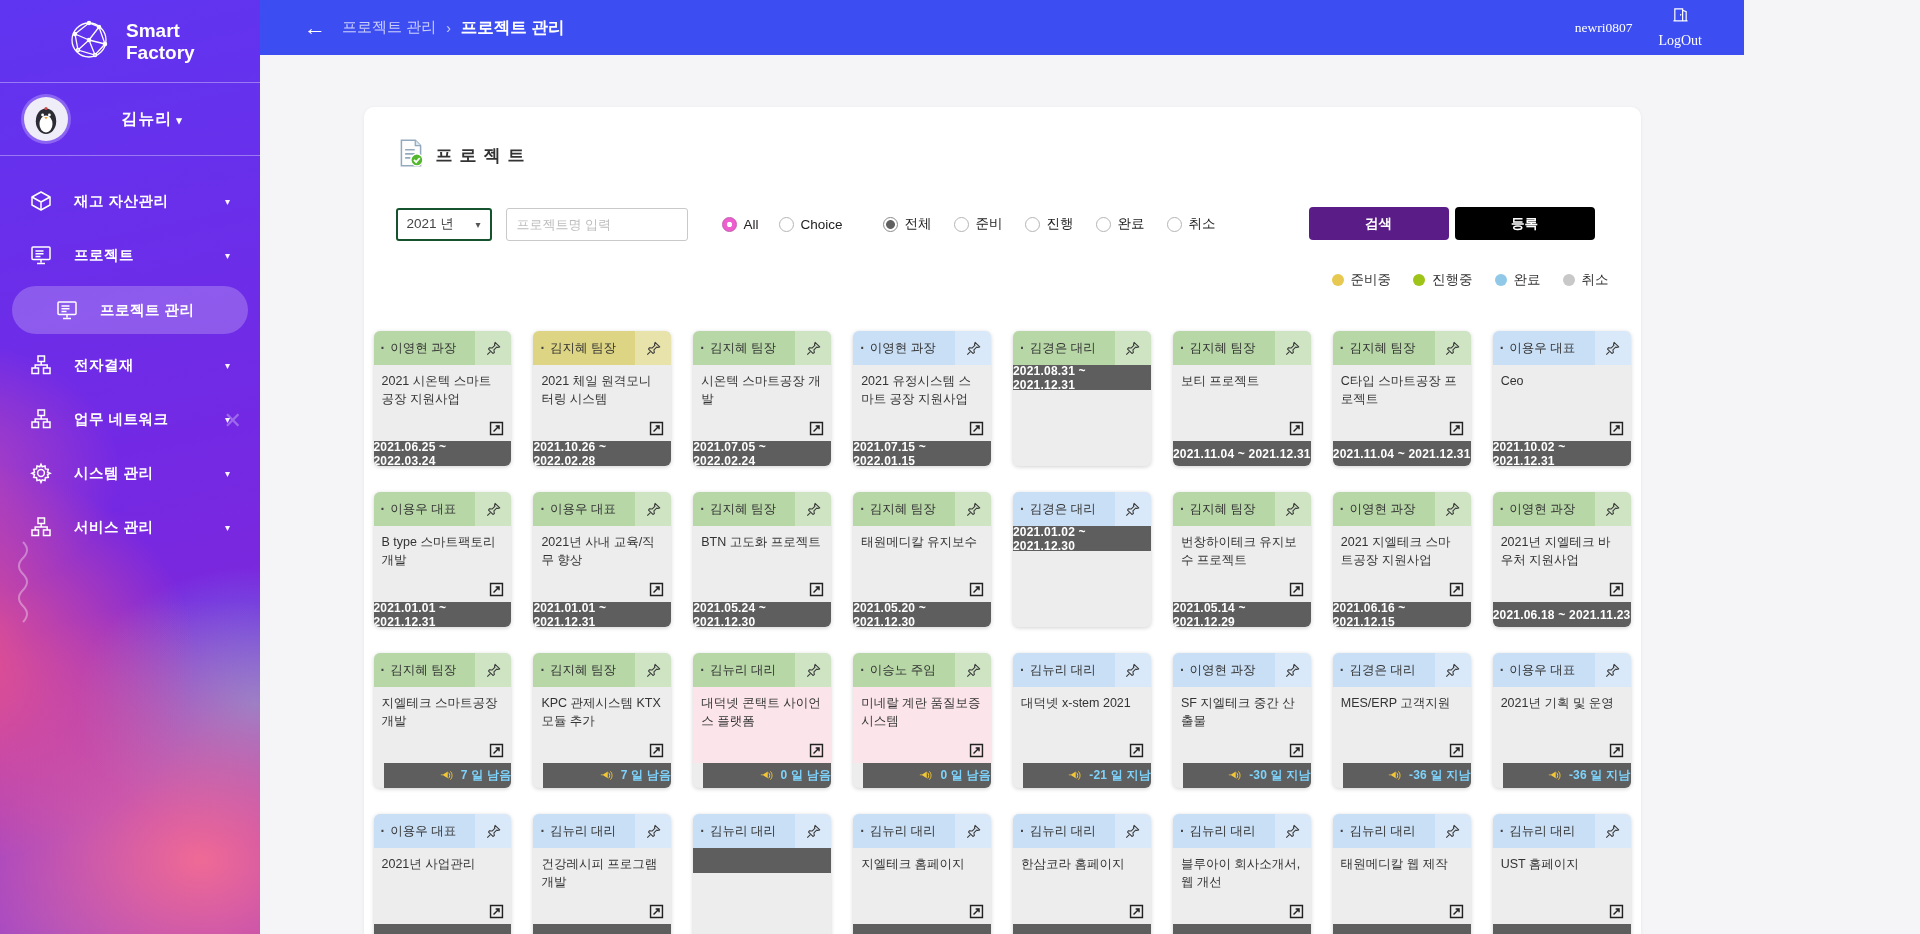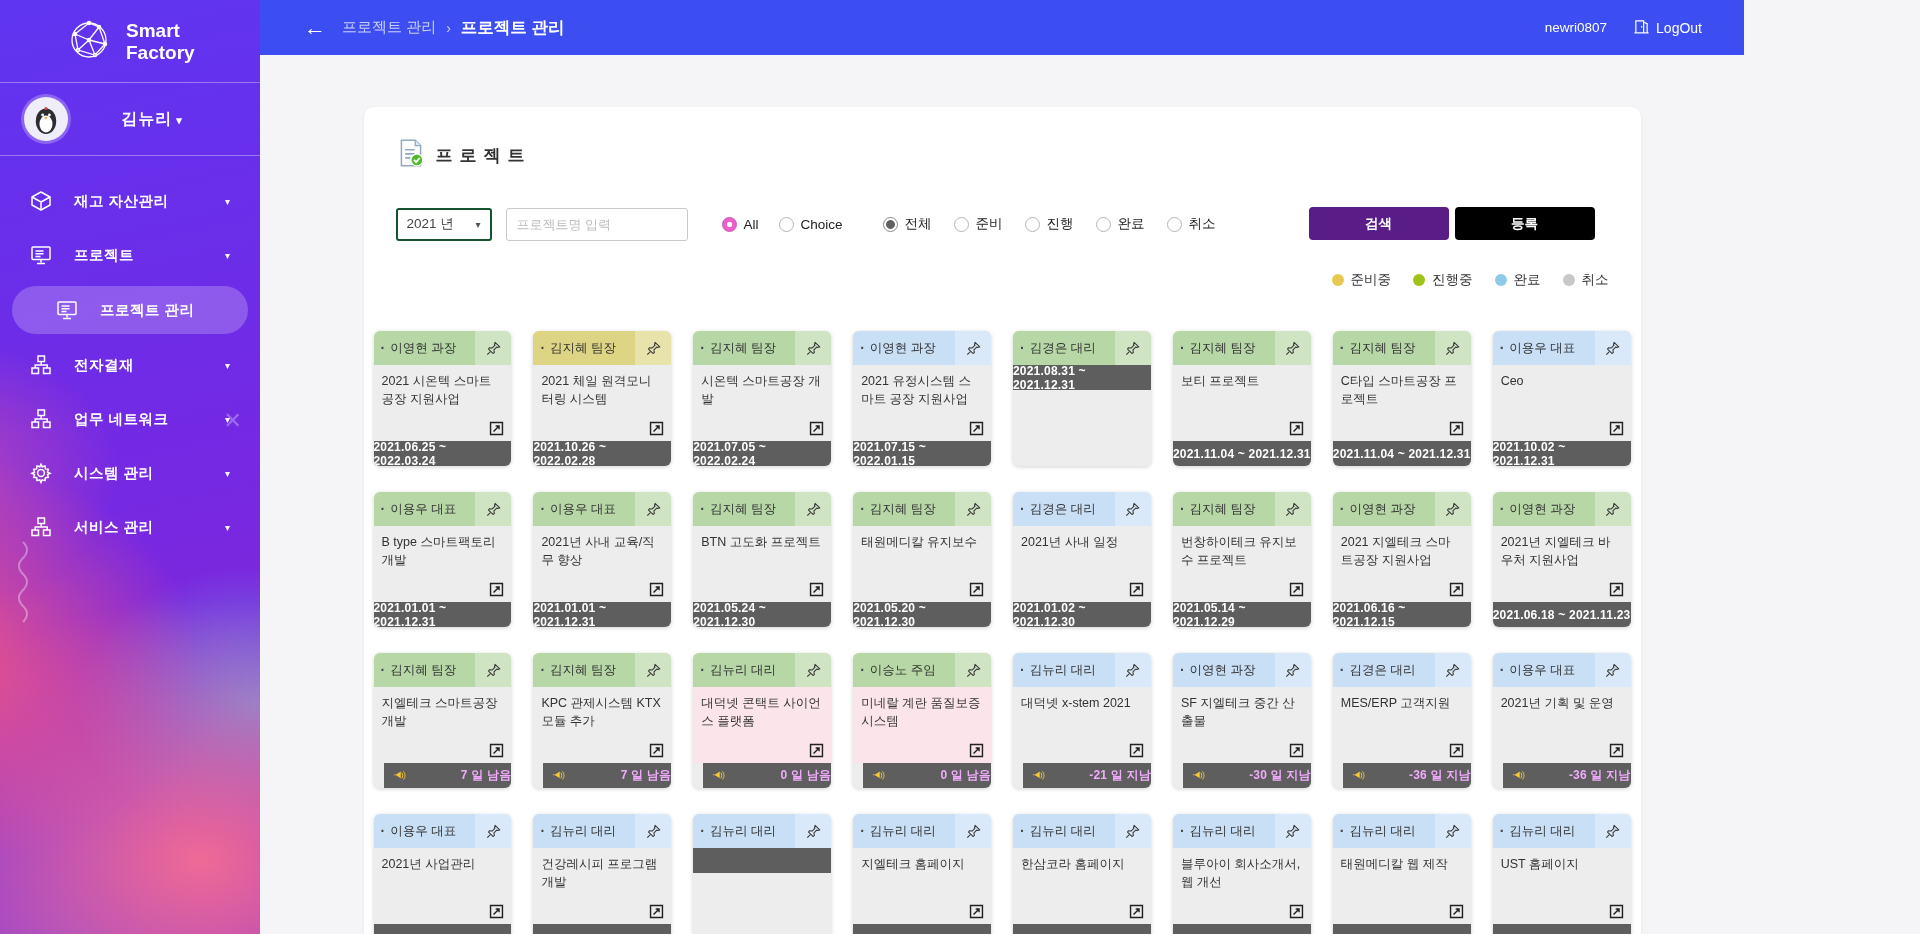"newri0807" .topbar-right { font-family: none -> Liberation Serif, serif }
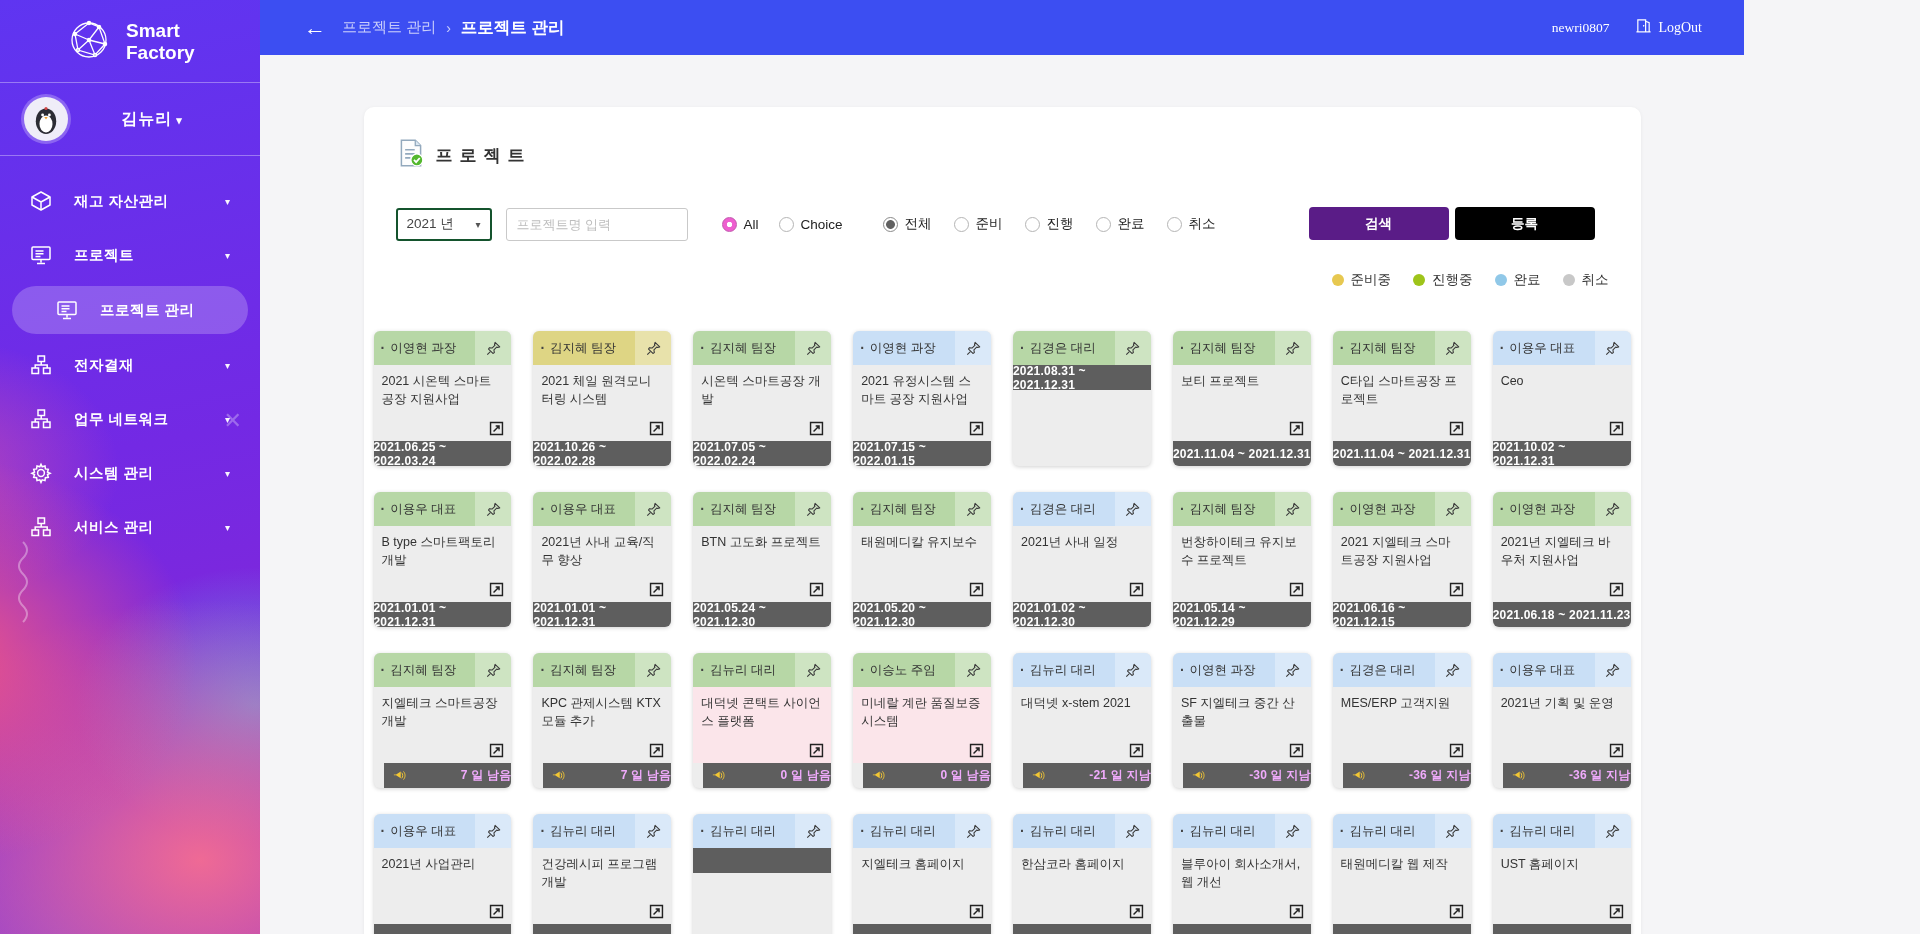"LogOut" .logout { flex-direction: none -> column }
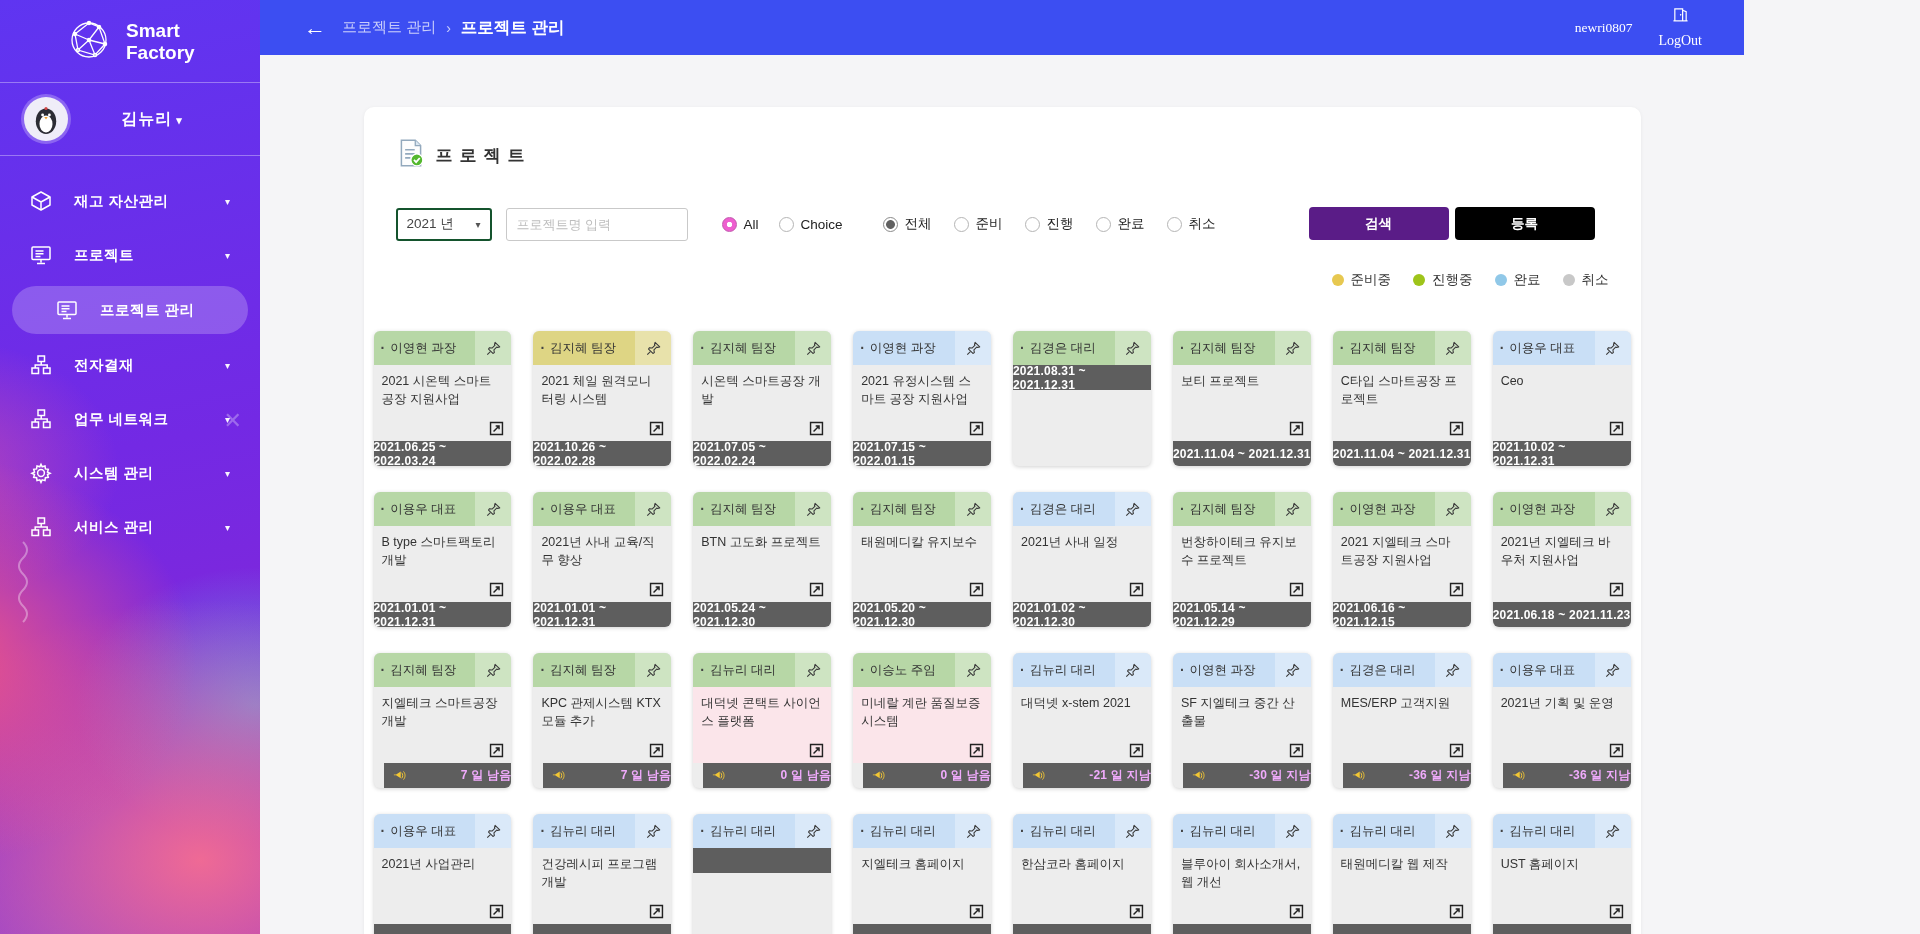"2021년 사내 일정" div.card-body { html: <div> <div>2021년 사내 일정</div> <span> <svg> <path></path> <path></path> </svg> </span> </div> -> none }
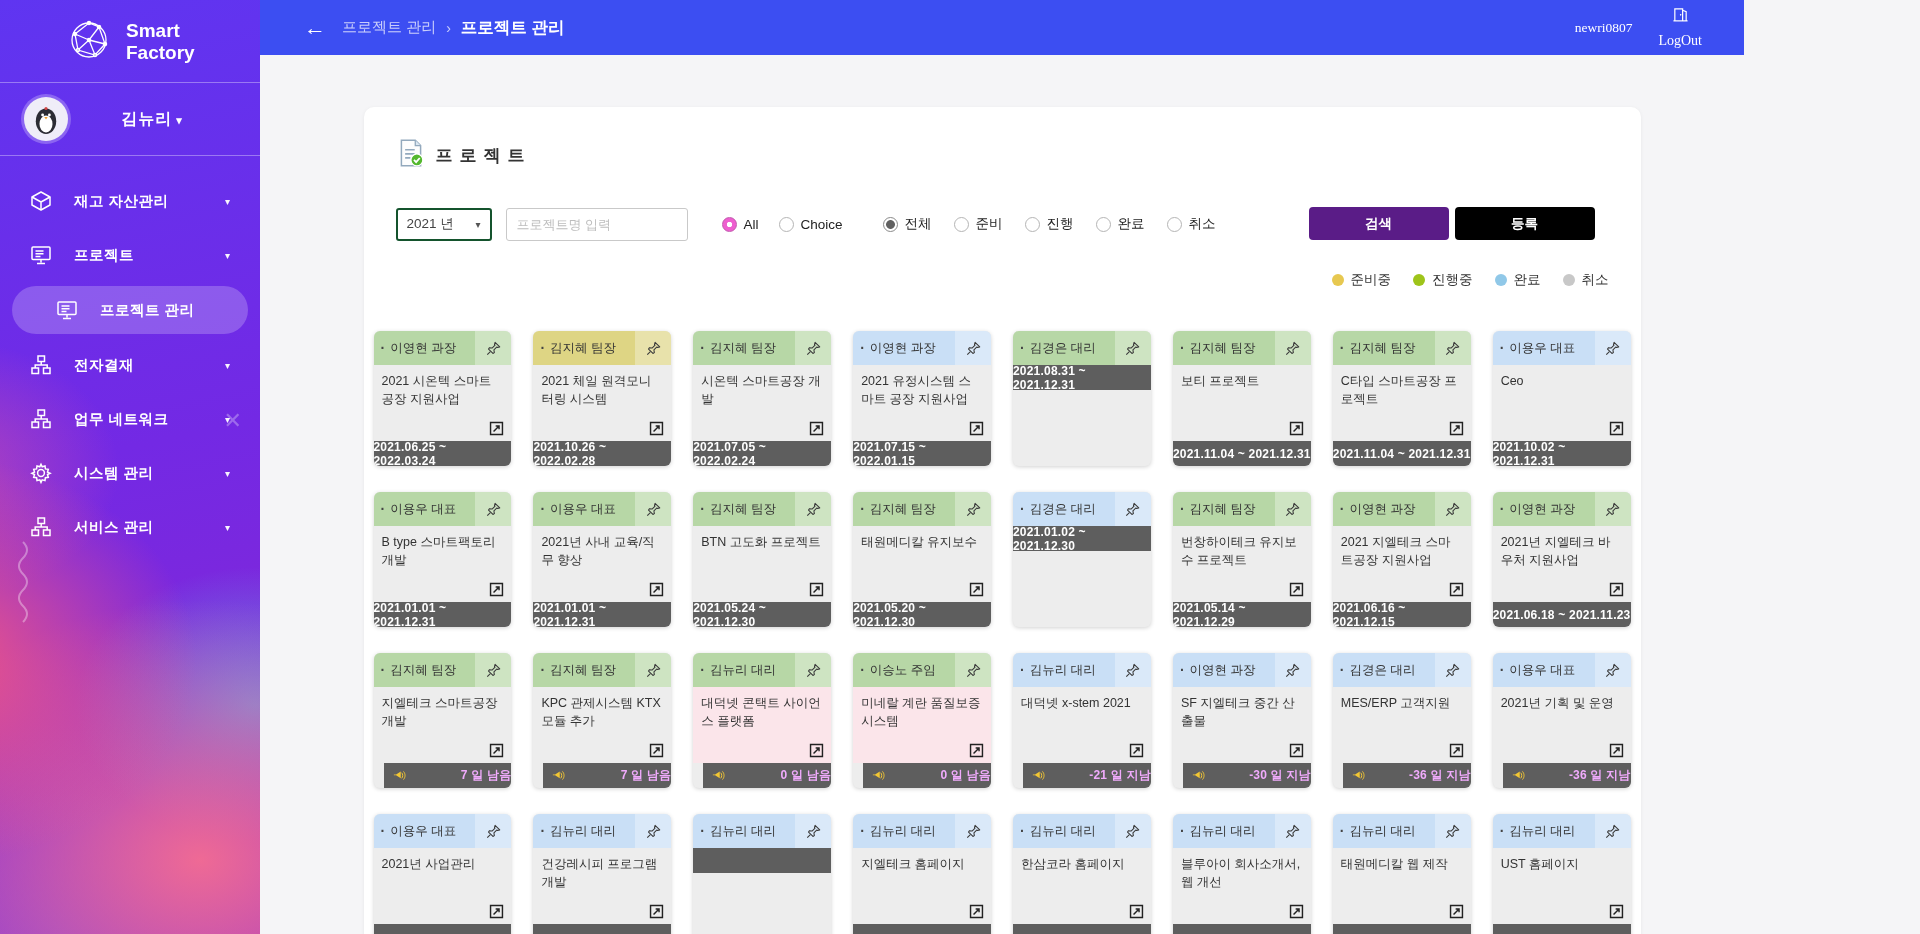"7 일 남음" .card-footer.remain { color: #f0abfc -> #7dd3fc; justify-content: space-between -> flex-end }
